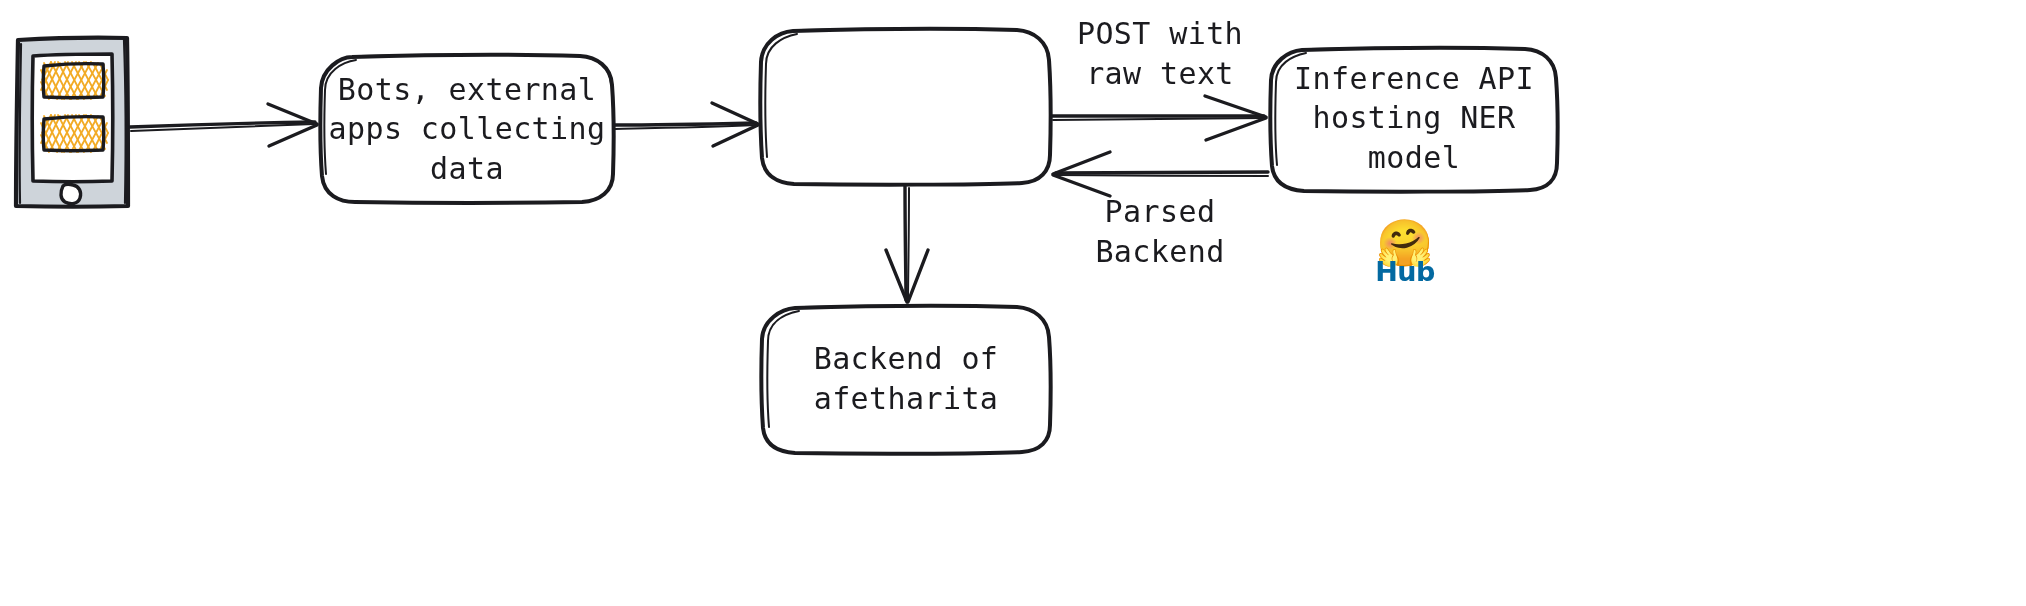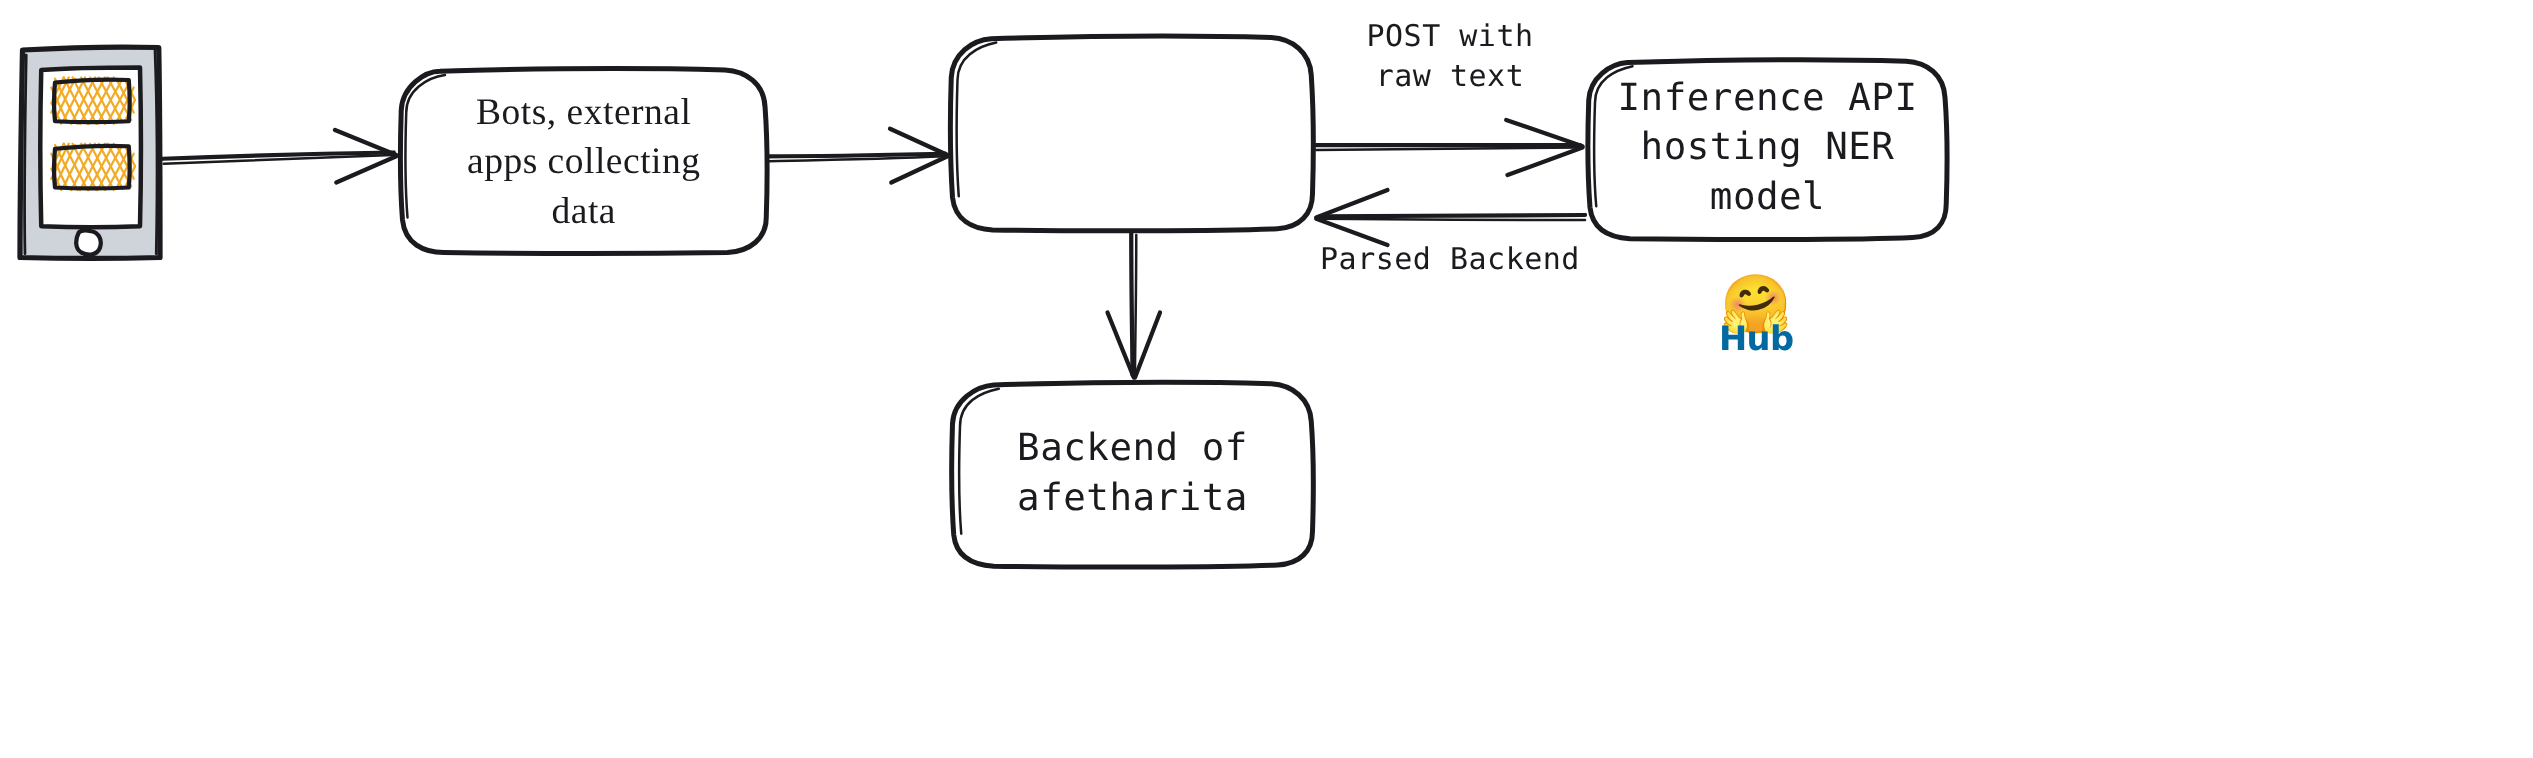"POST with" .edge-label { font-size: 24px -> 30px }
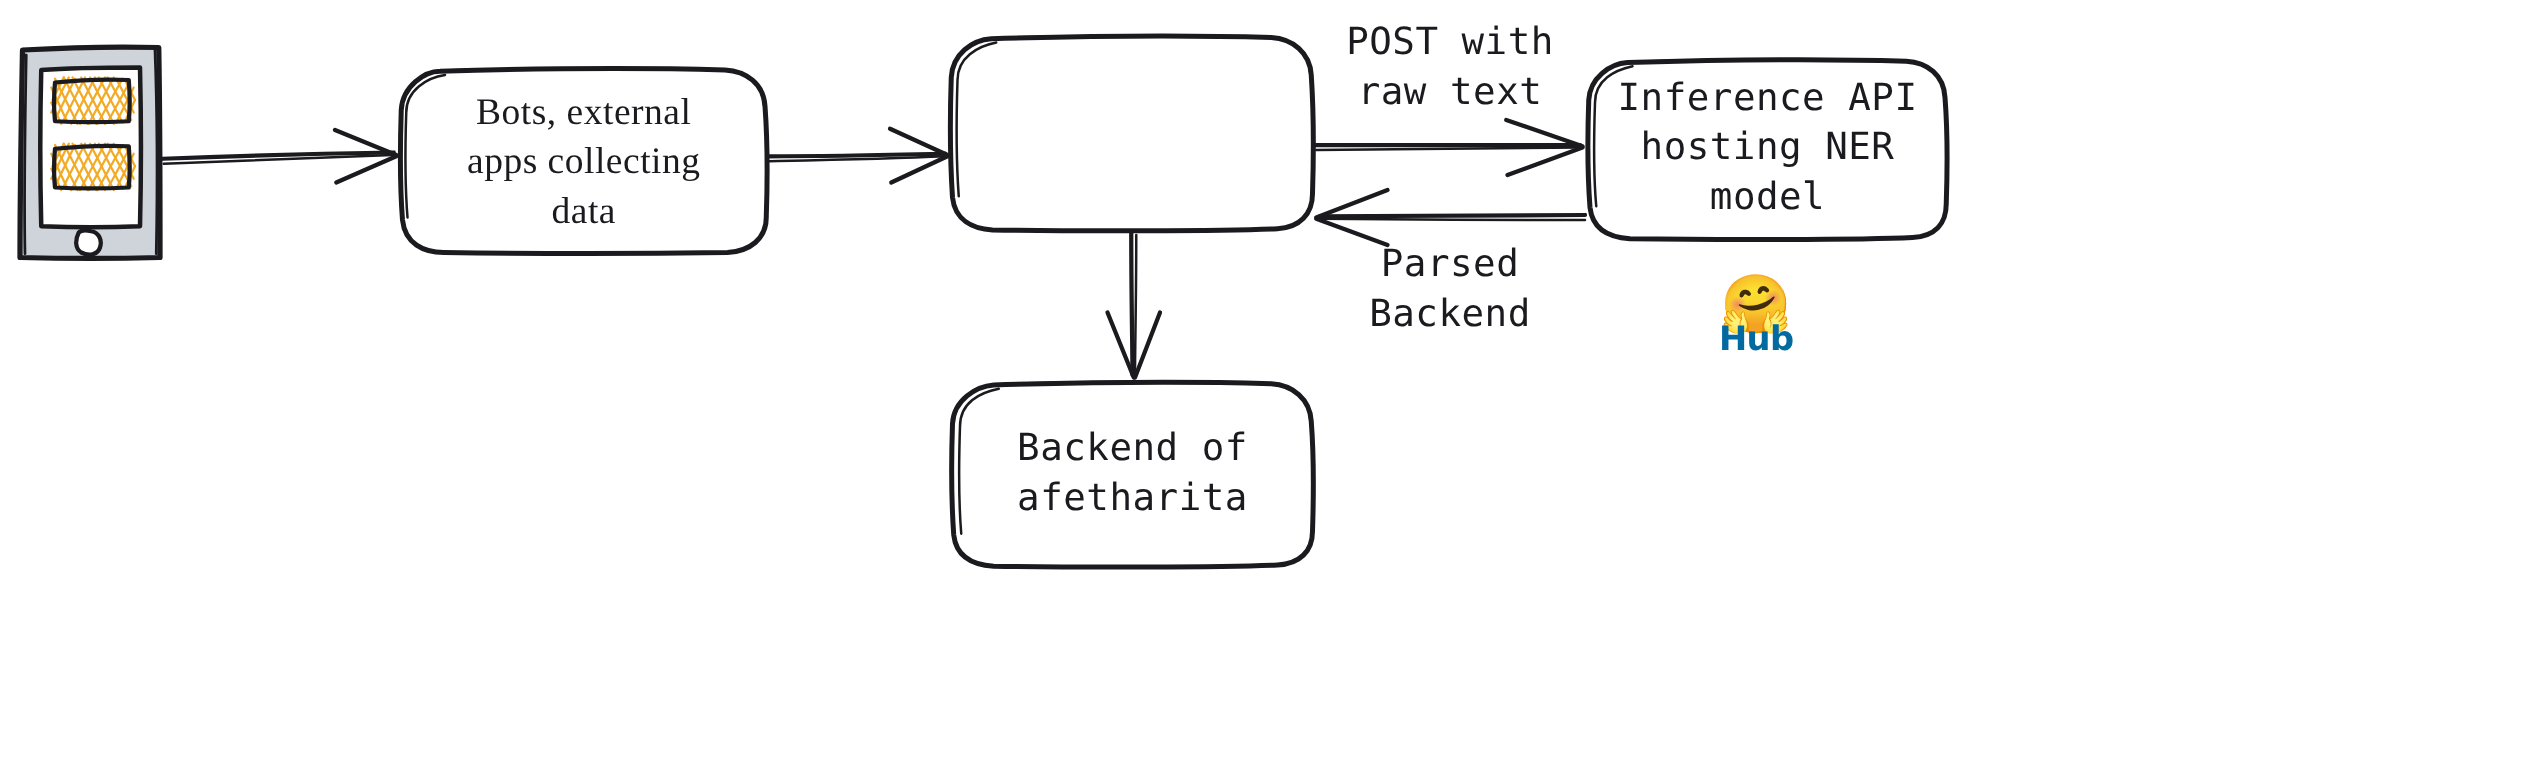"Bots, external" div.node-label { font-family: Liberation Serif, serif -> none }
